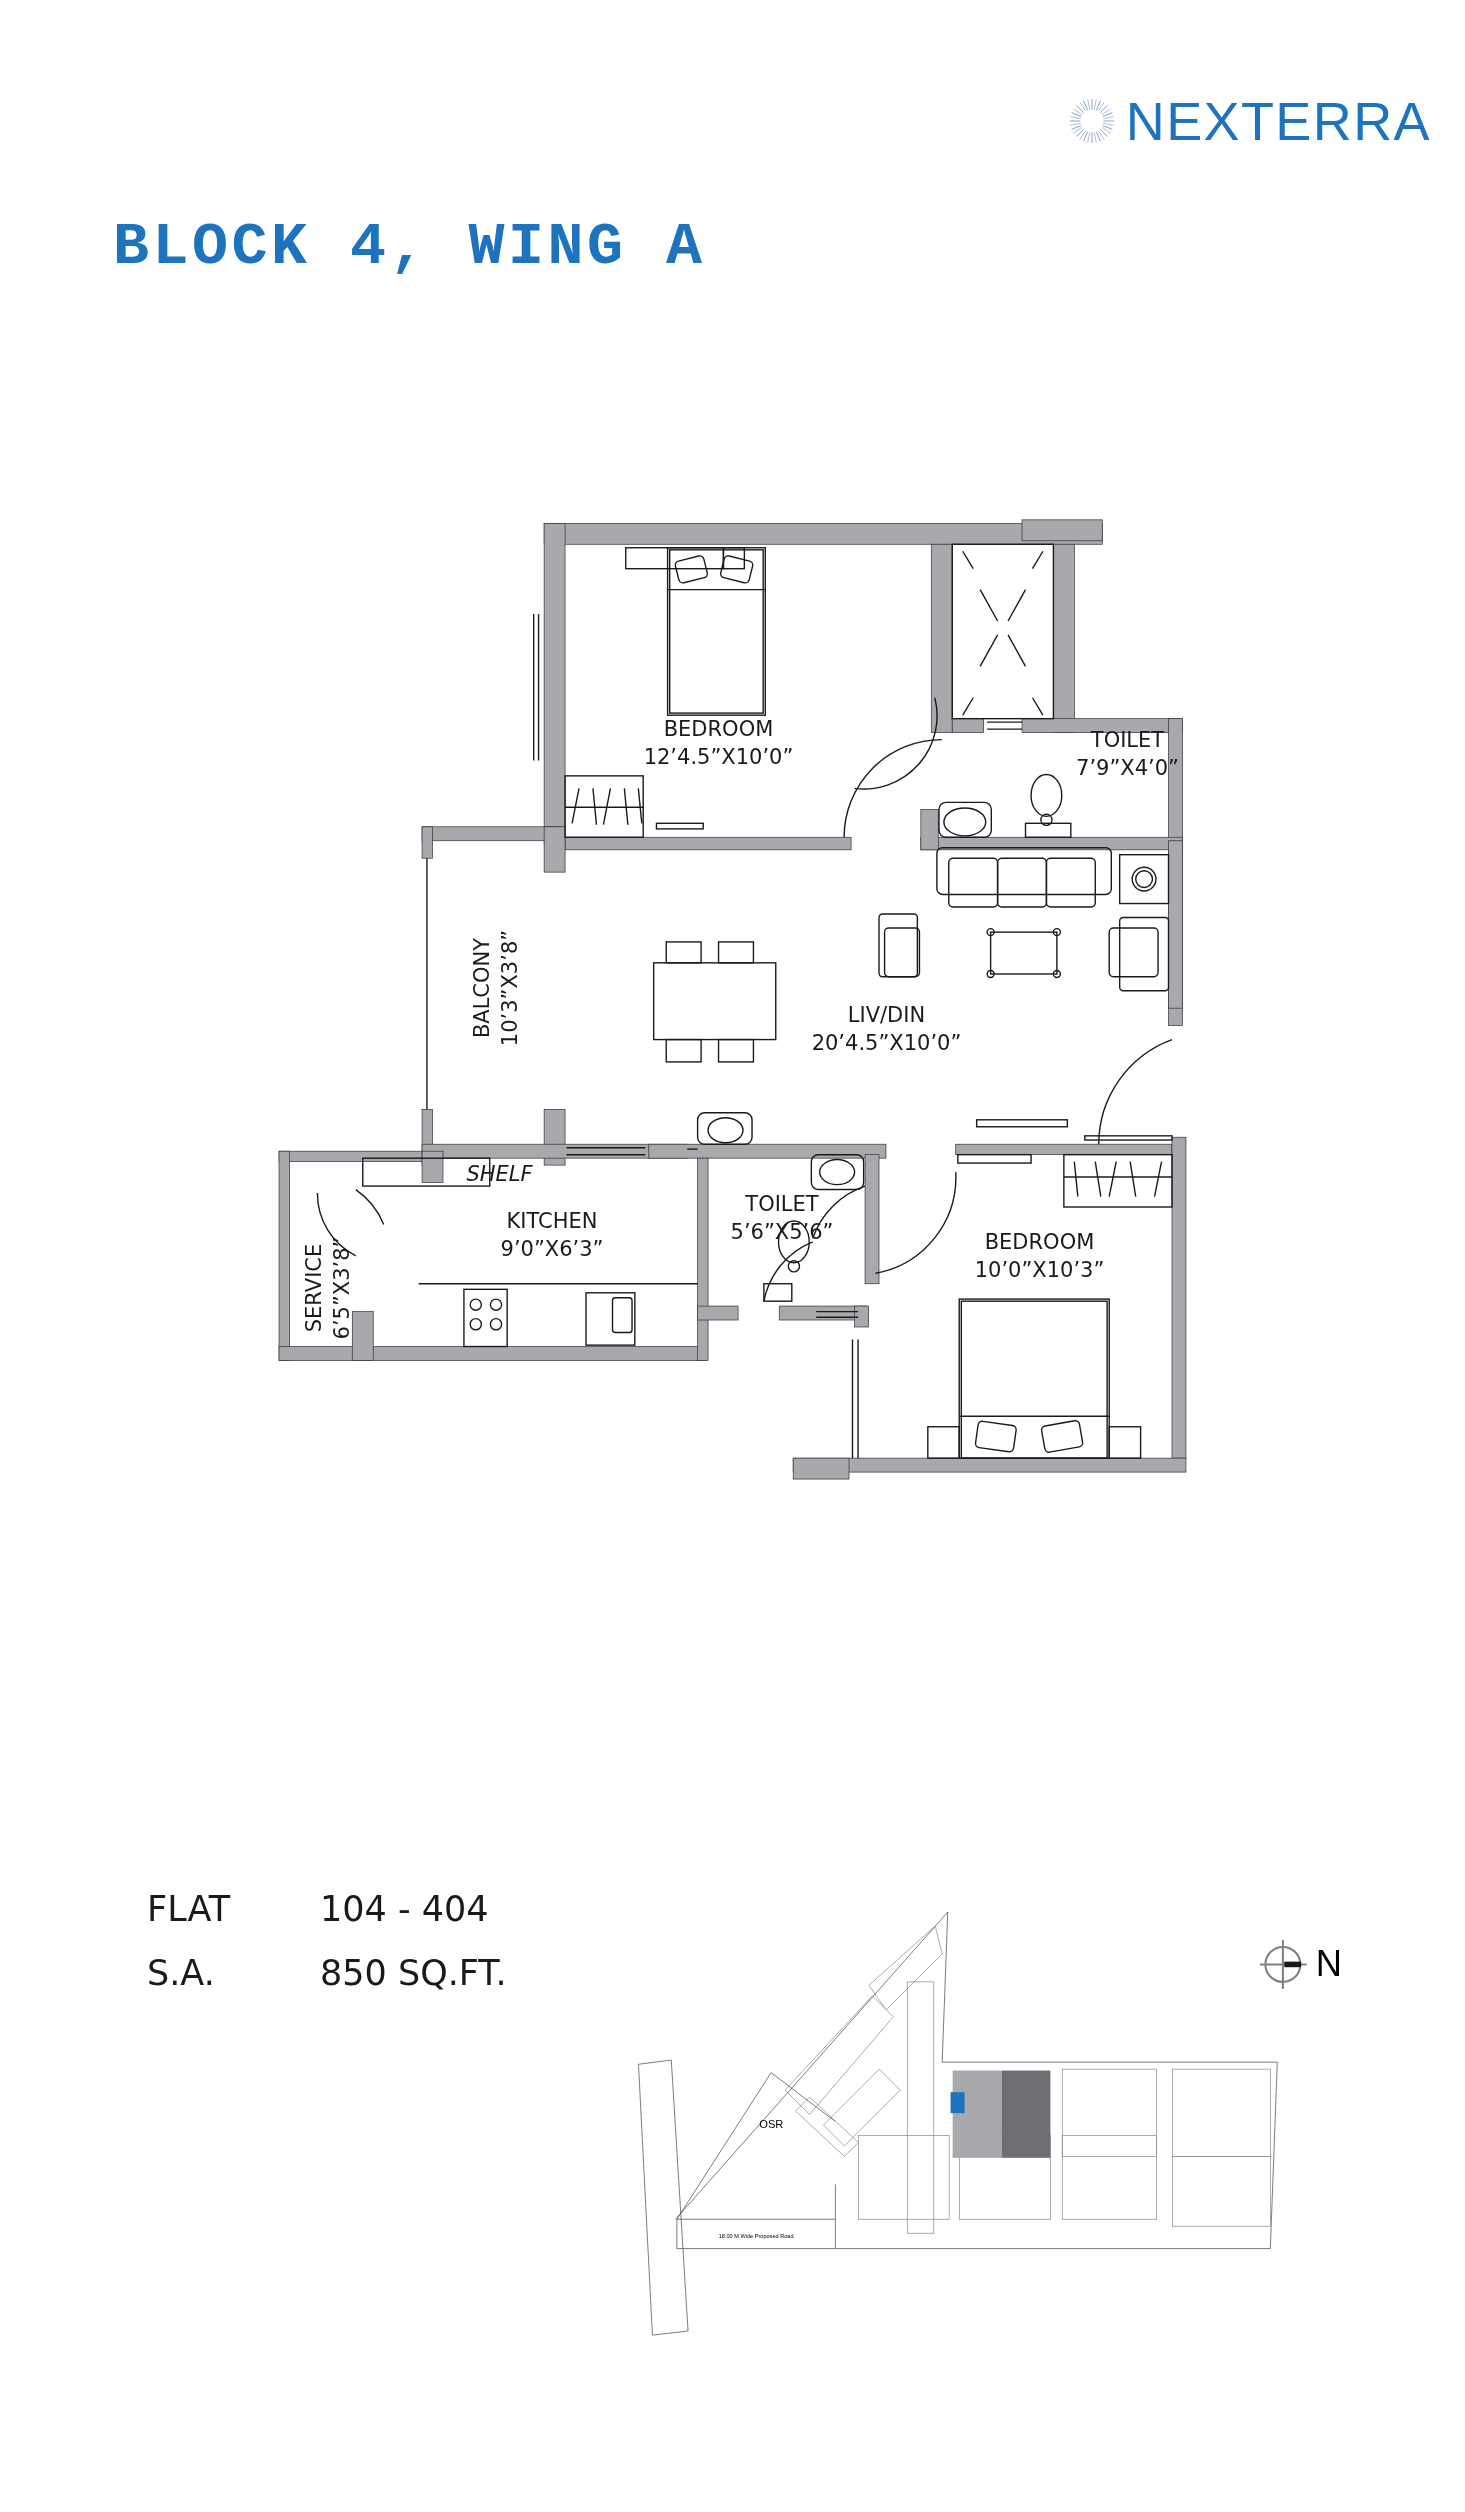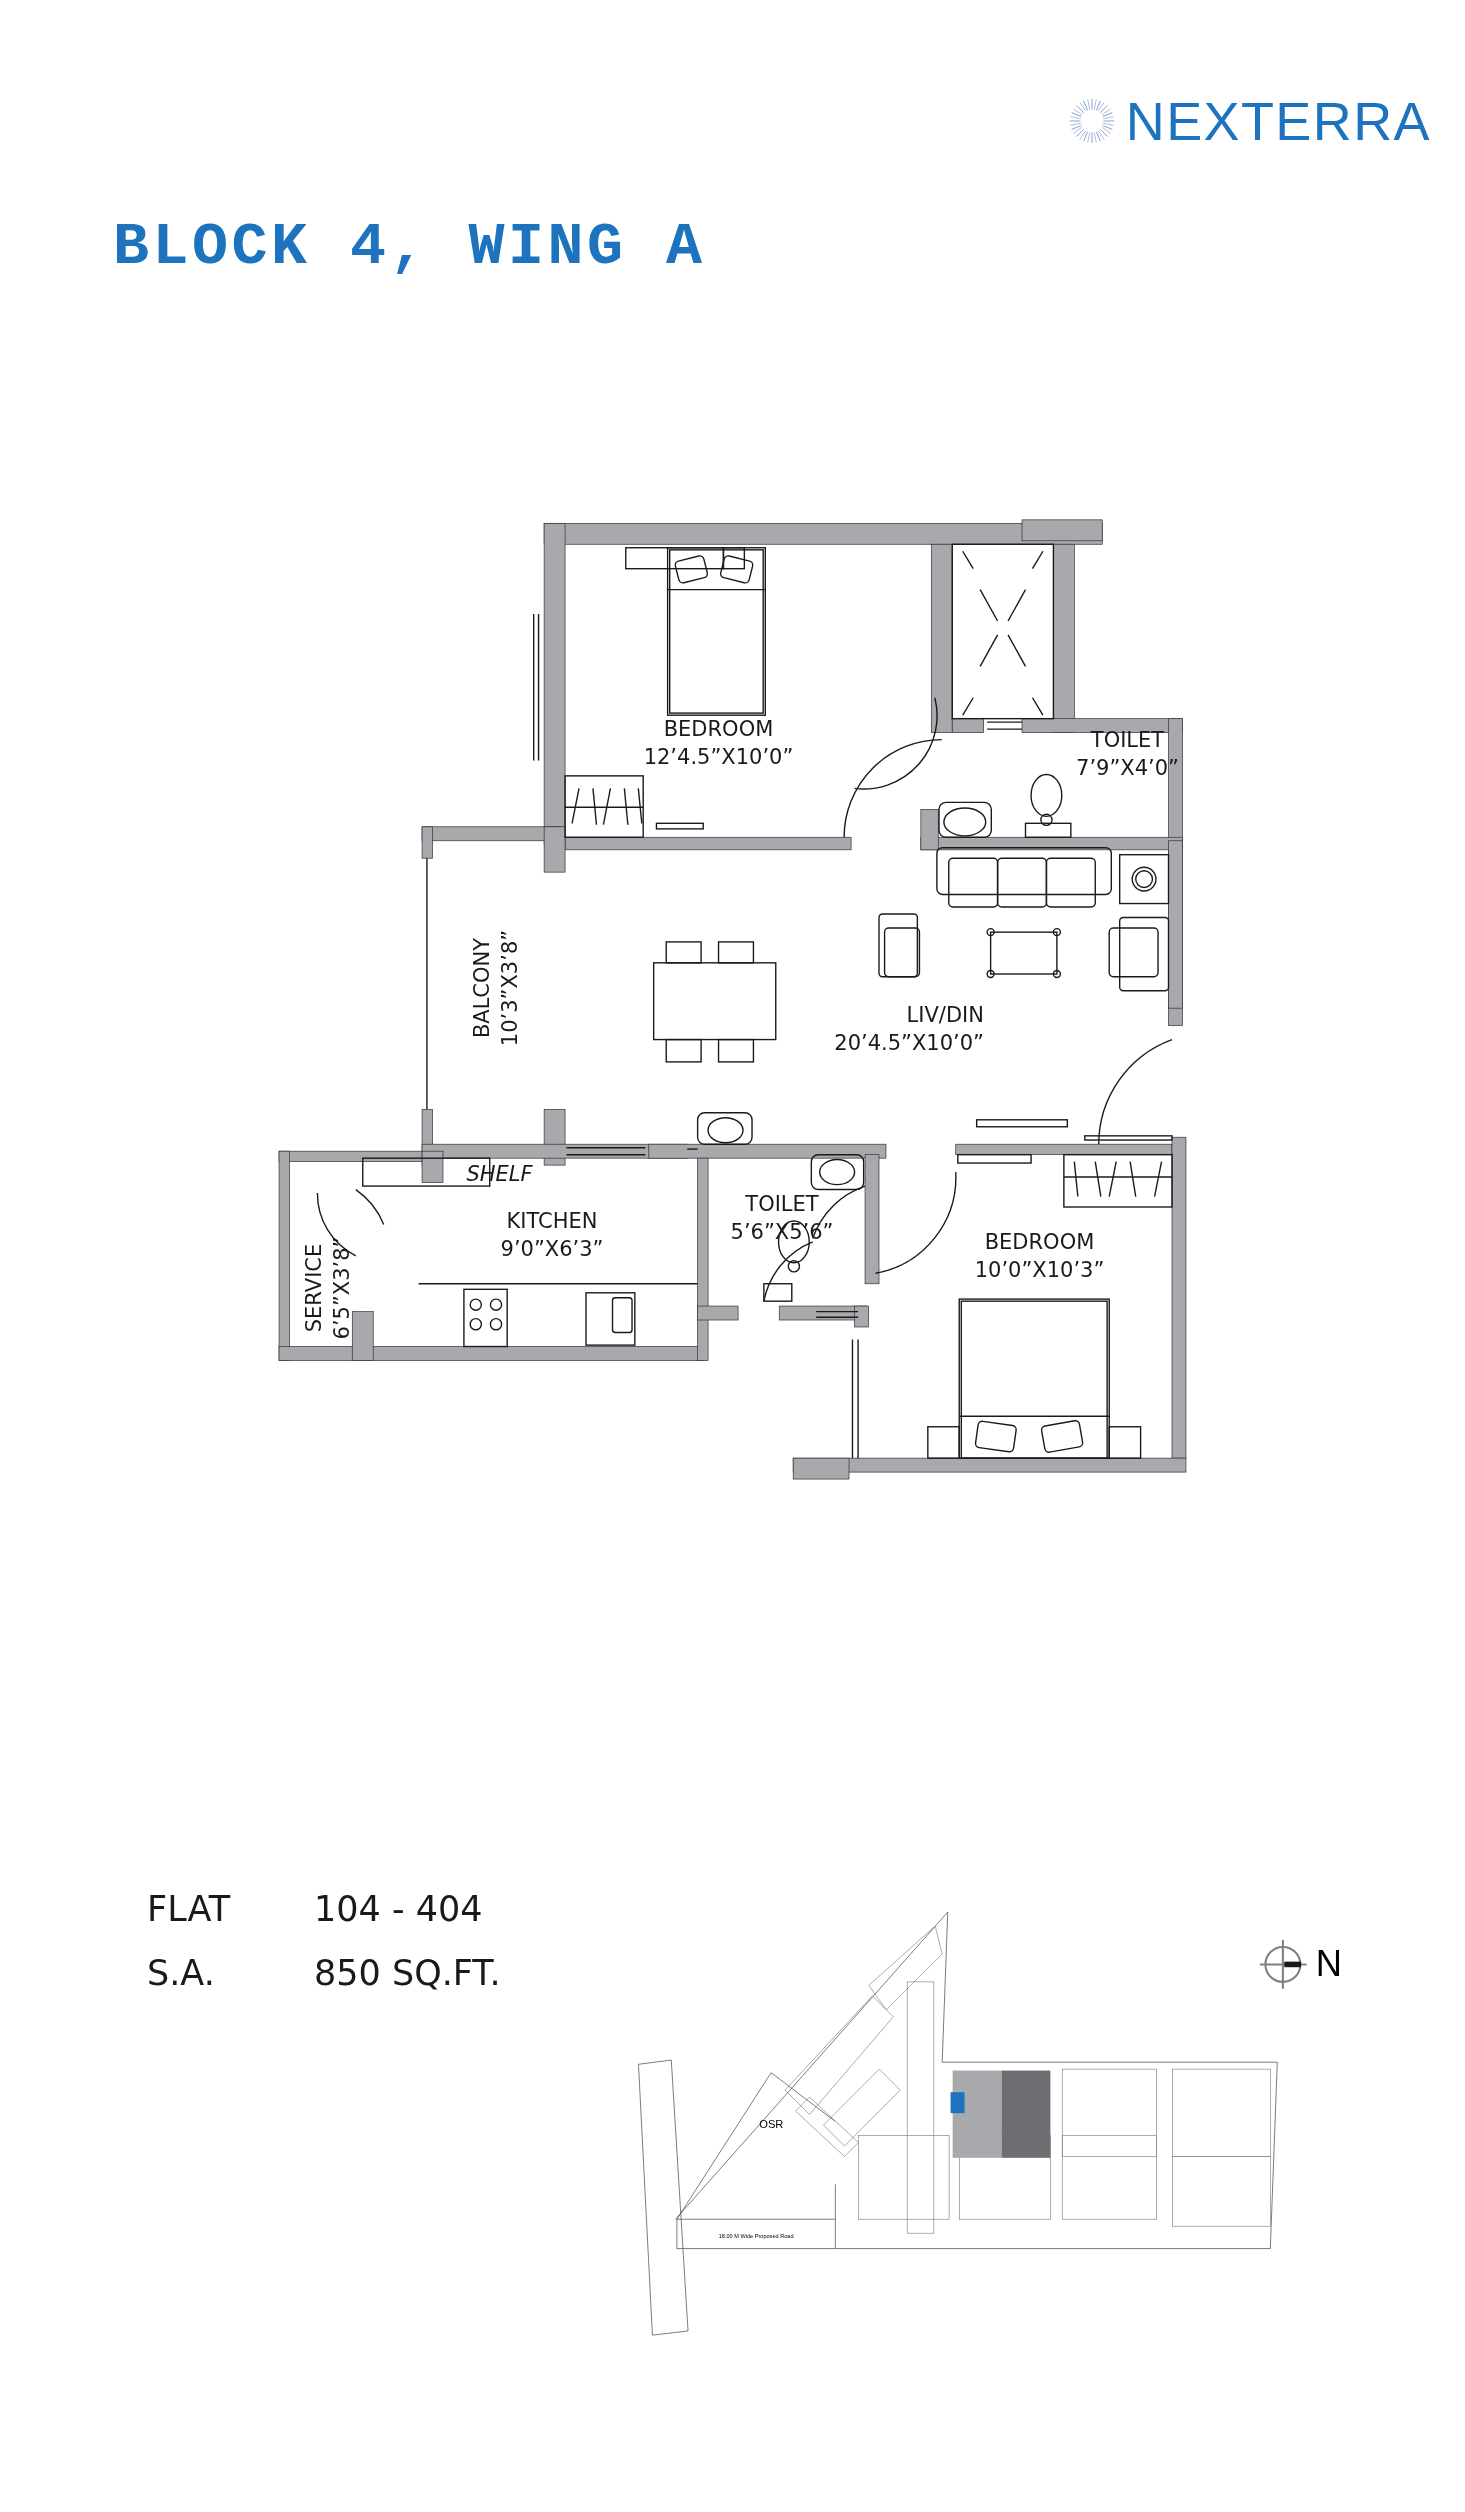"LIV/DIN" div.abs { text-align: right -> none }
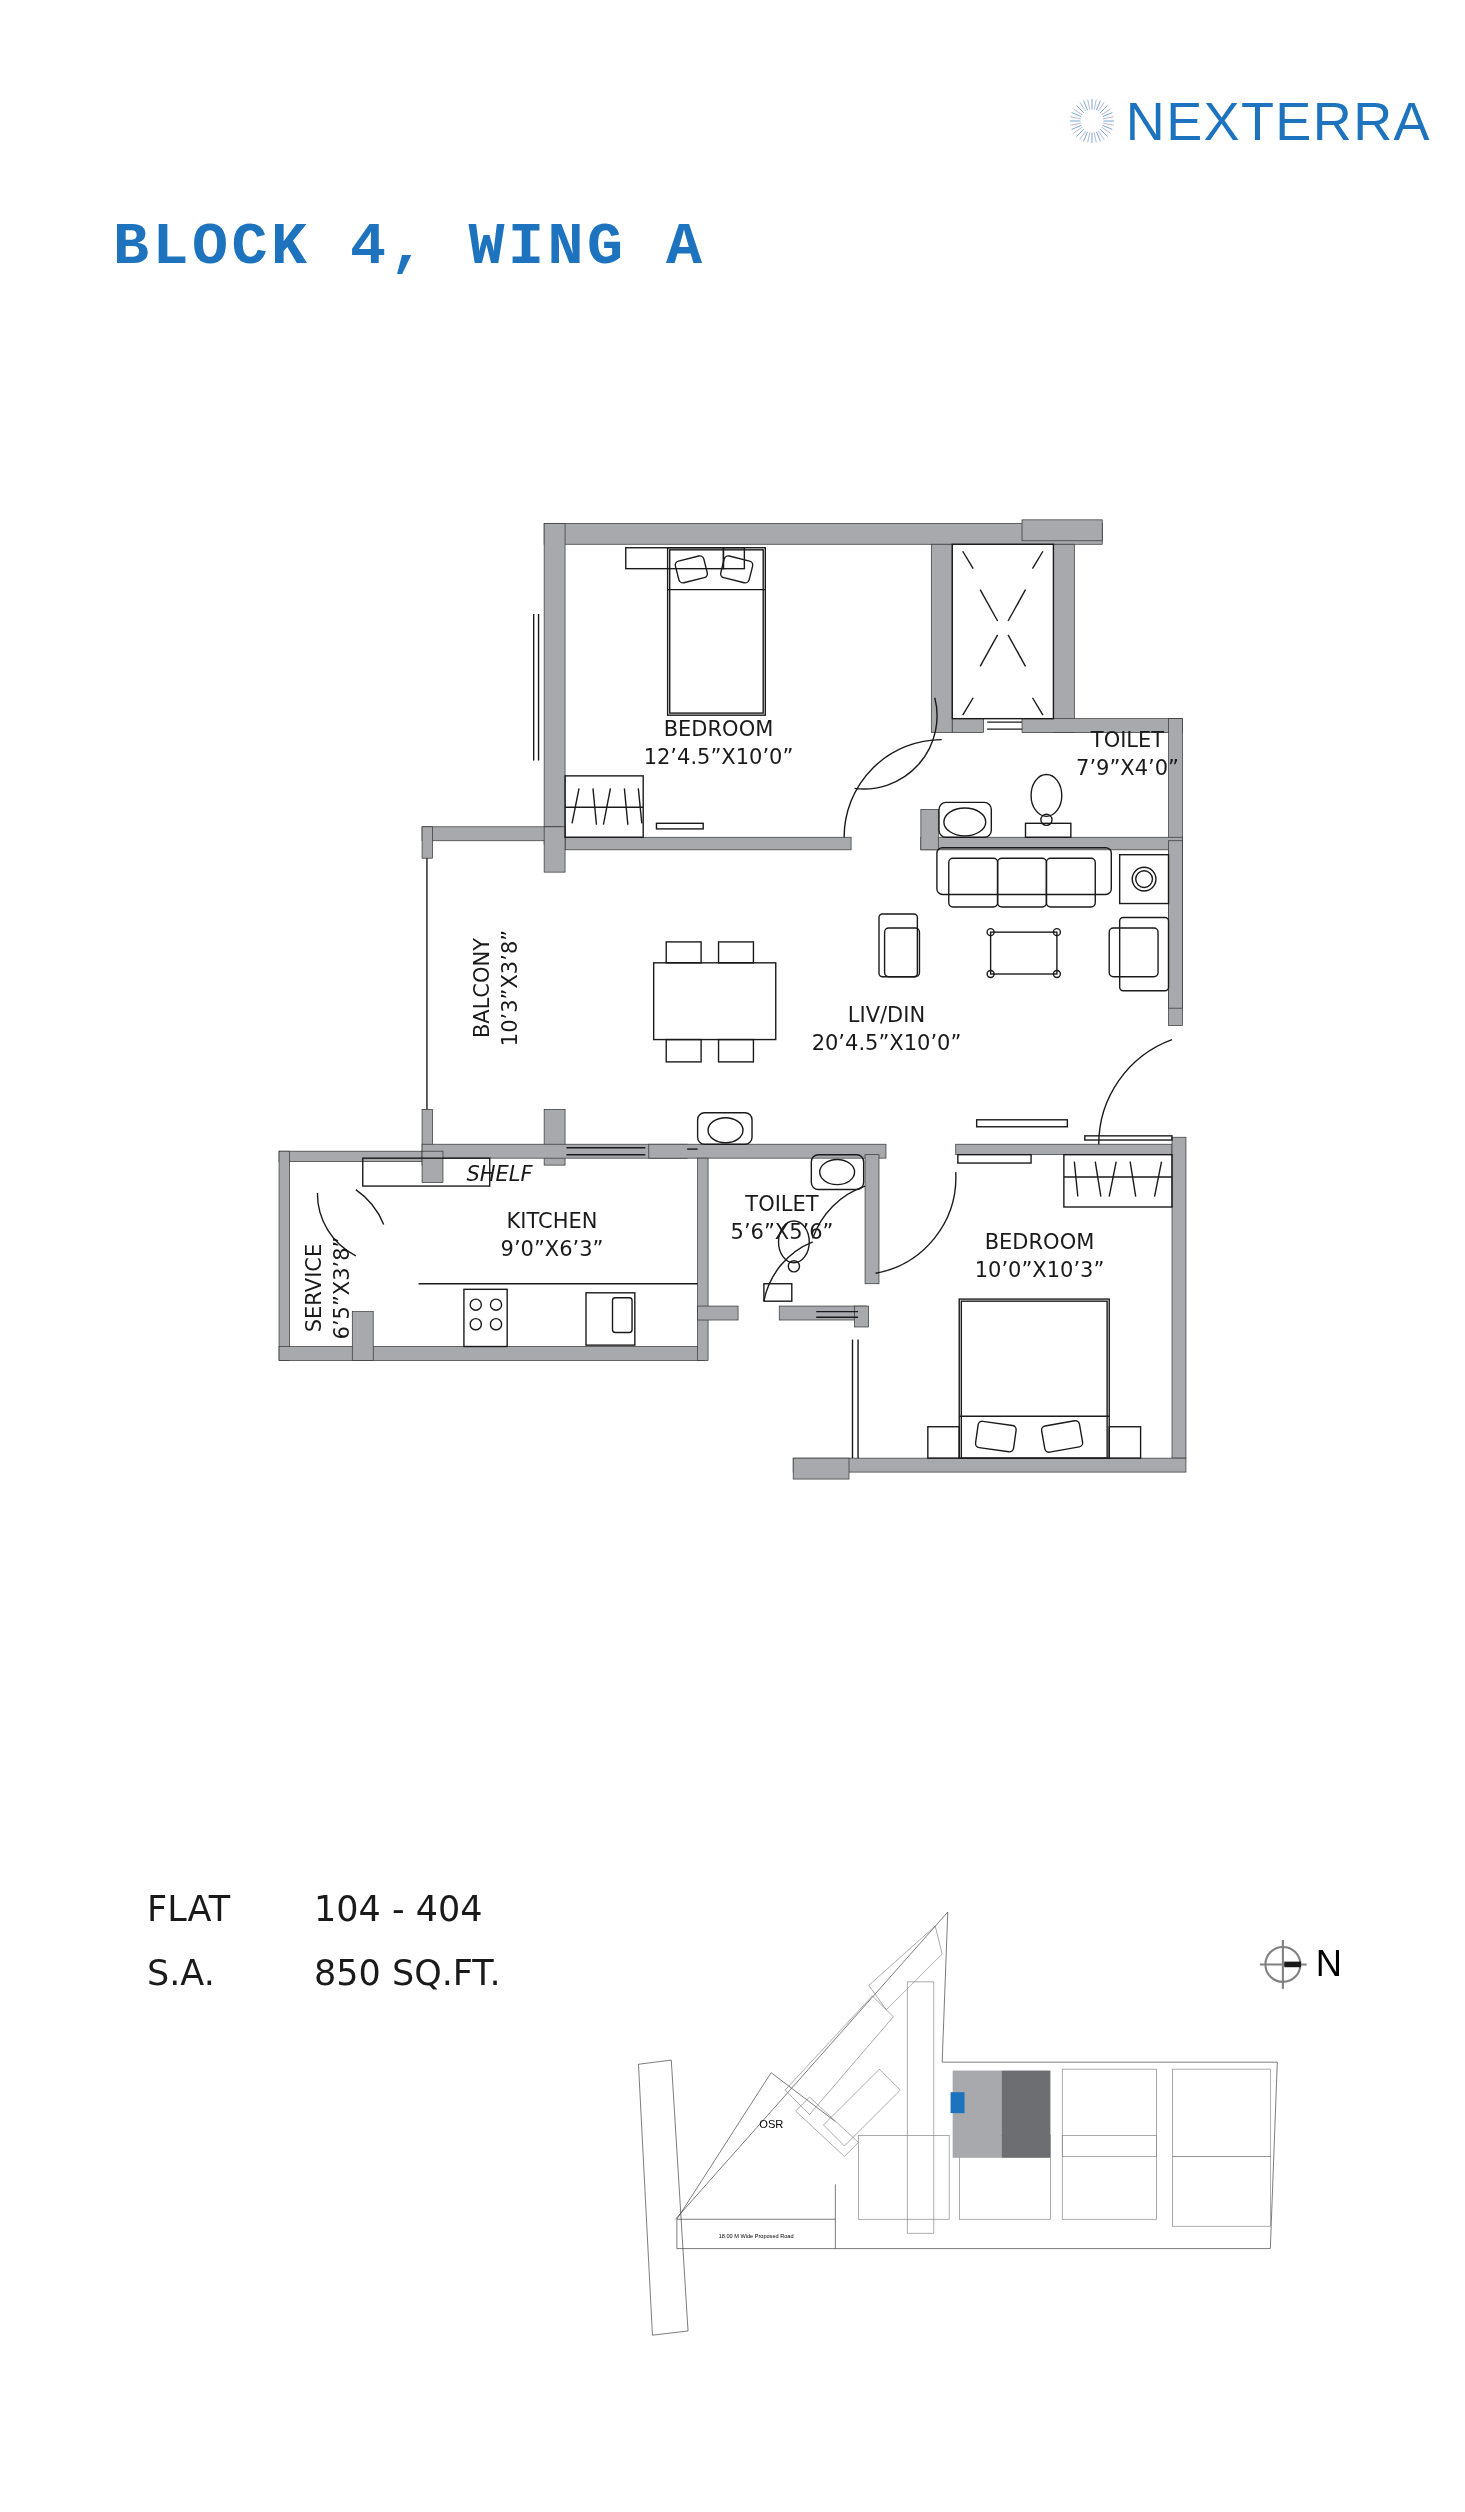"FLAT" .spec-row { gap: none -> 6px }
